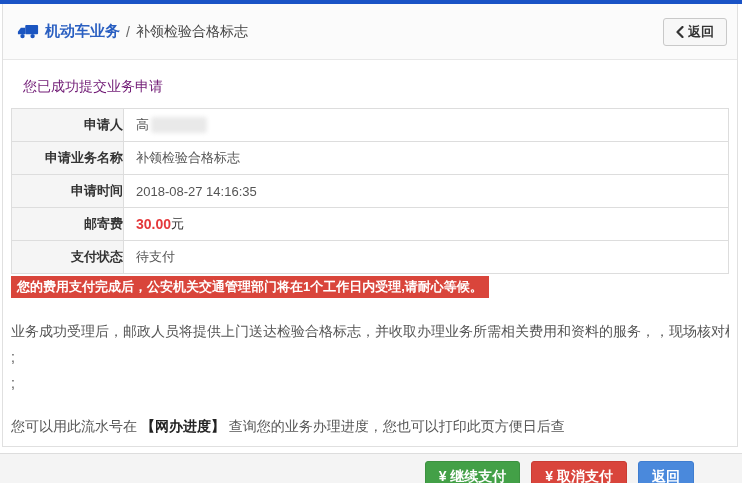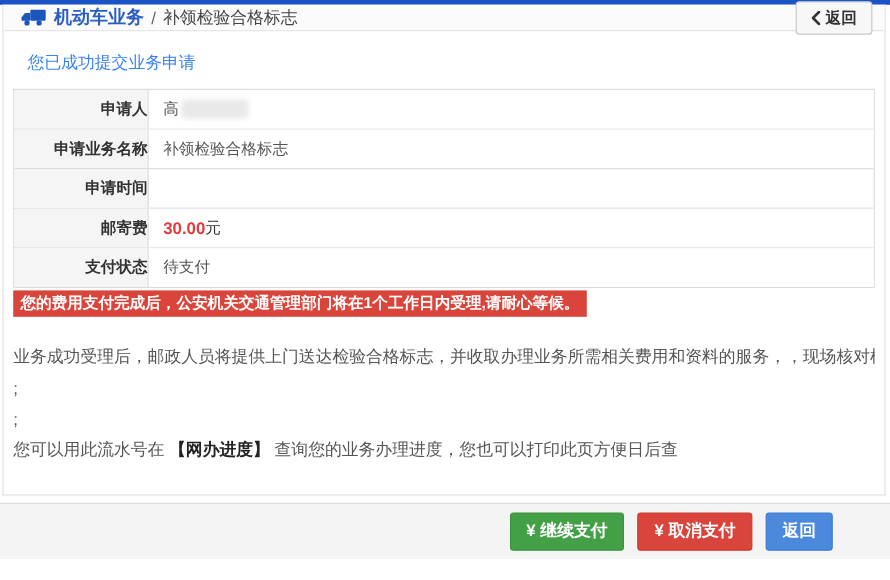"机动车业务" .panel-header { height: 22px -> 56px }
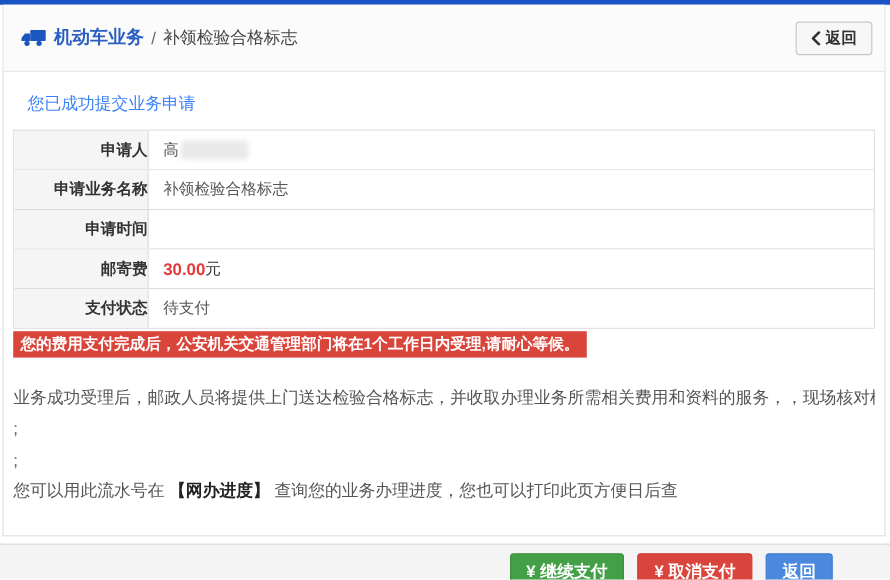"您已成功提交业务申请" .success-msg { color: #3b82f6 -> #701a75 }
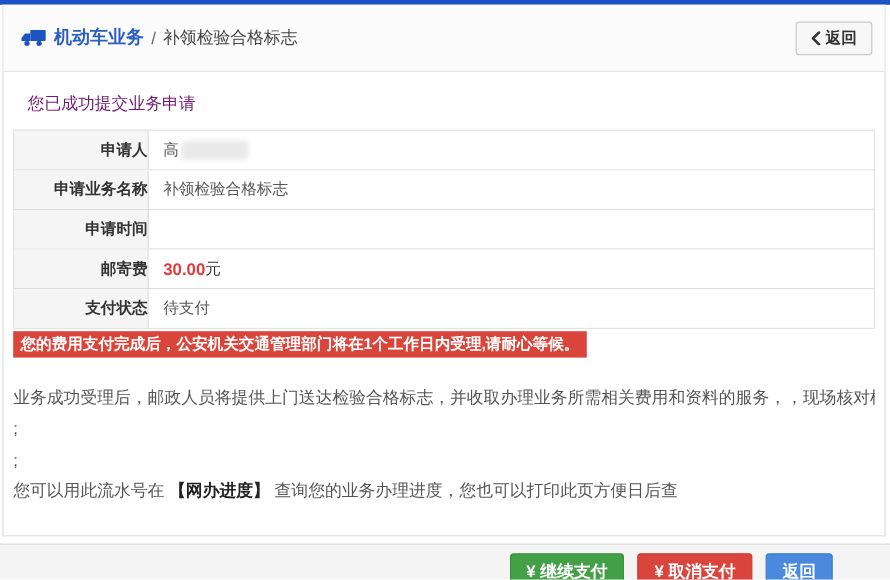"2018-08-27 14:16:35" div.cell-value { html: none -> <div>2018-08-27 14:16:35</div> }
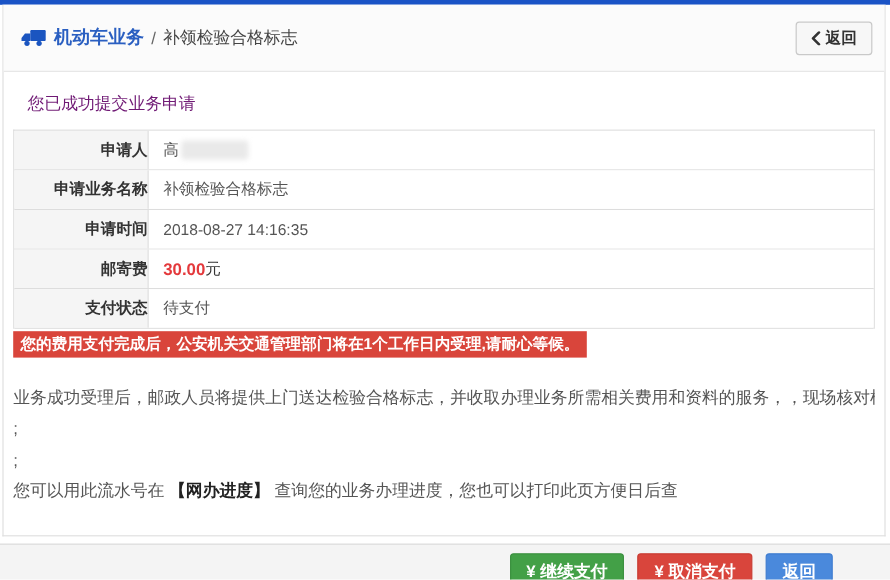"您可以用此流水号在 【网办进度】" .progress-note { margin-top: 6px -> 24px }
